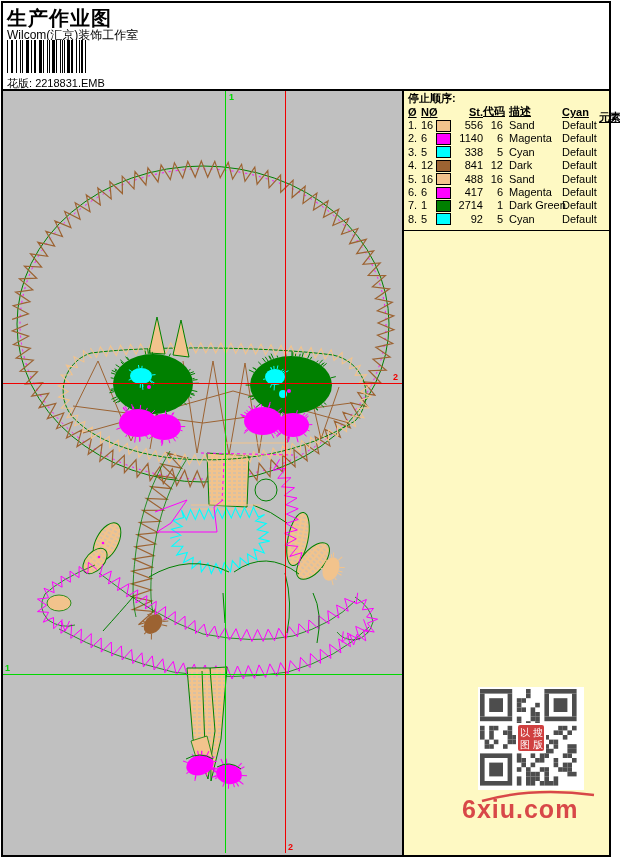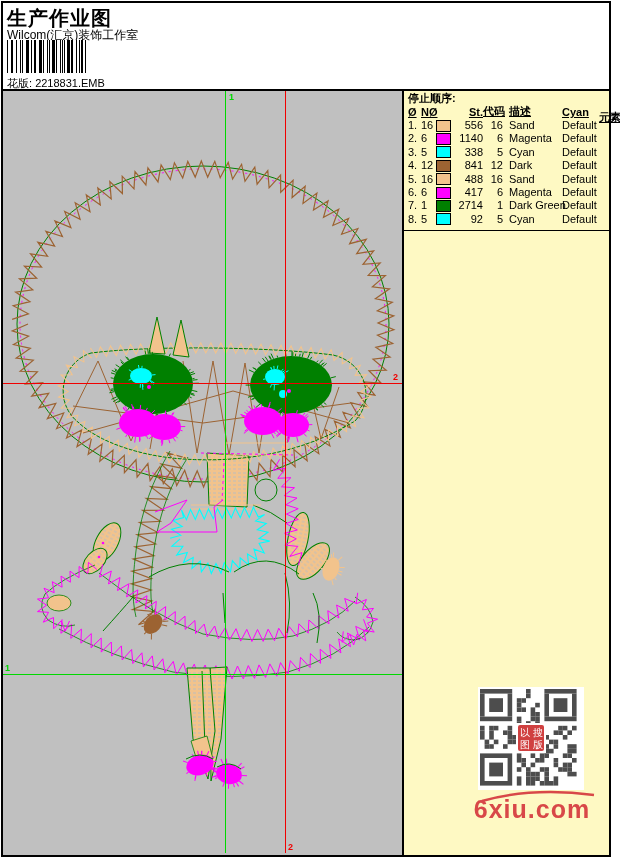"6xiu.com" .sitewrap { text-align: center -> left }
